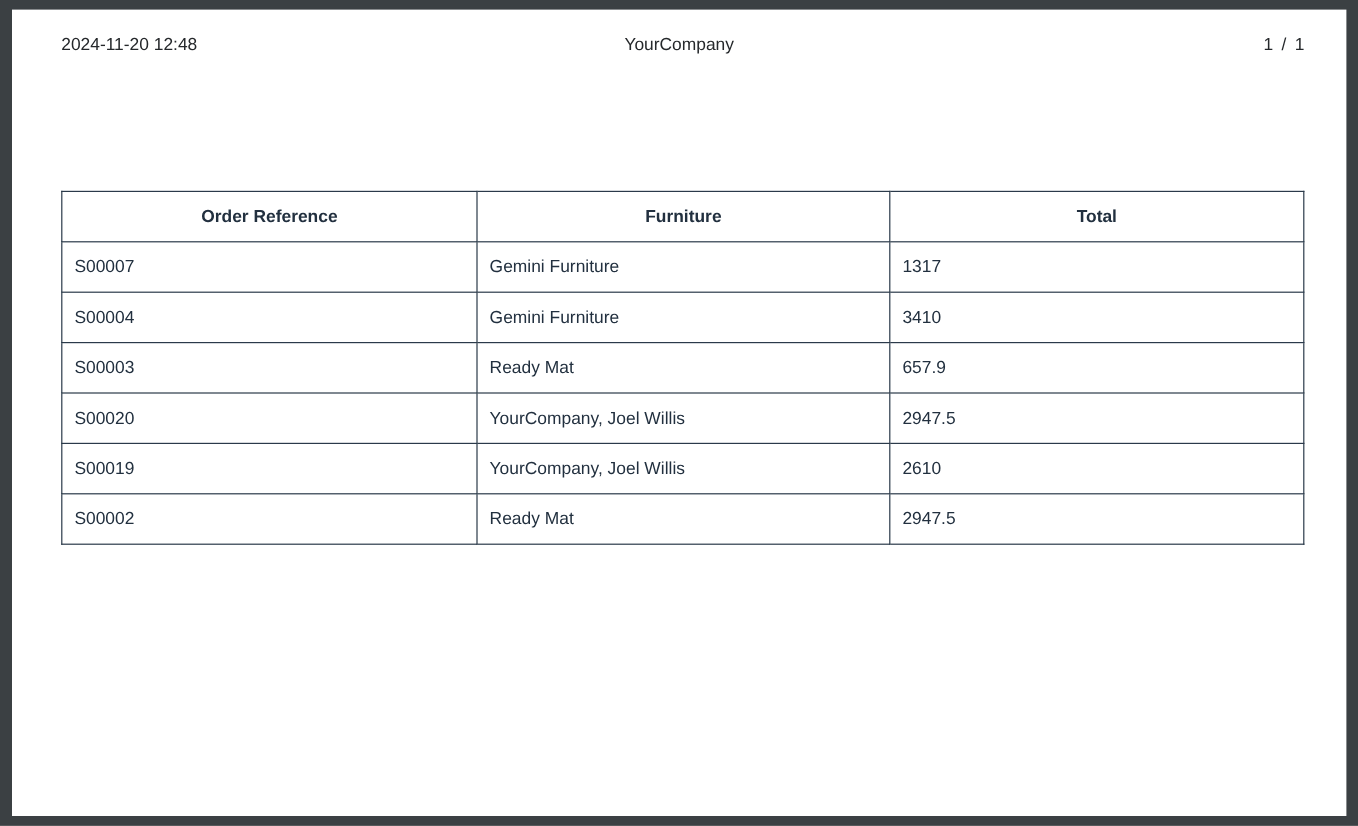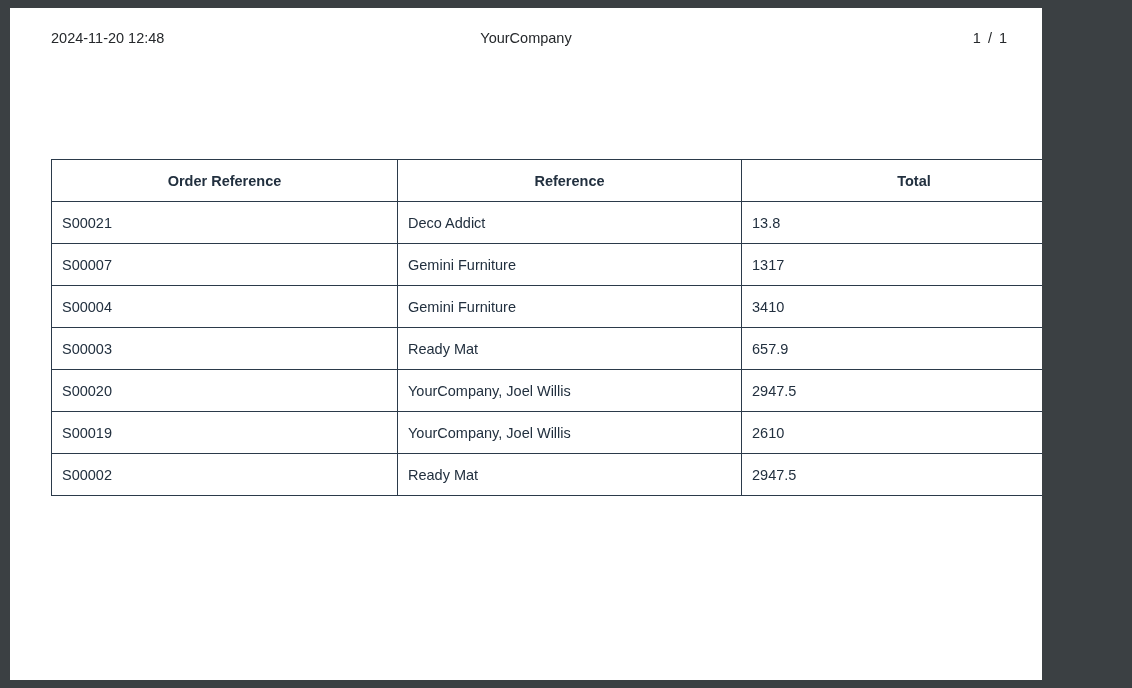"2024-11-20 12:48" .page { width: 1032px -> 1112px }
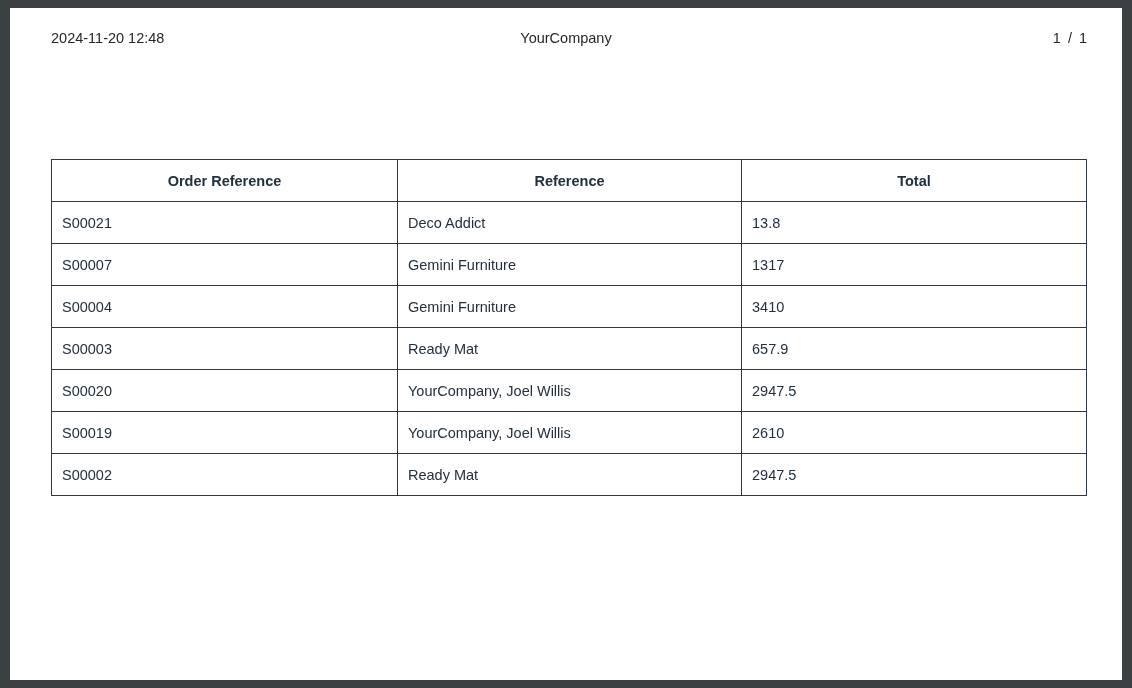"Reference" th { text: Reference -> Furniture }
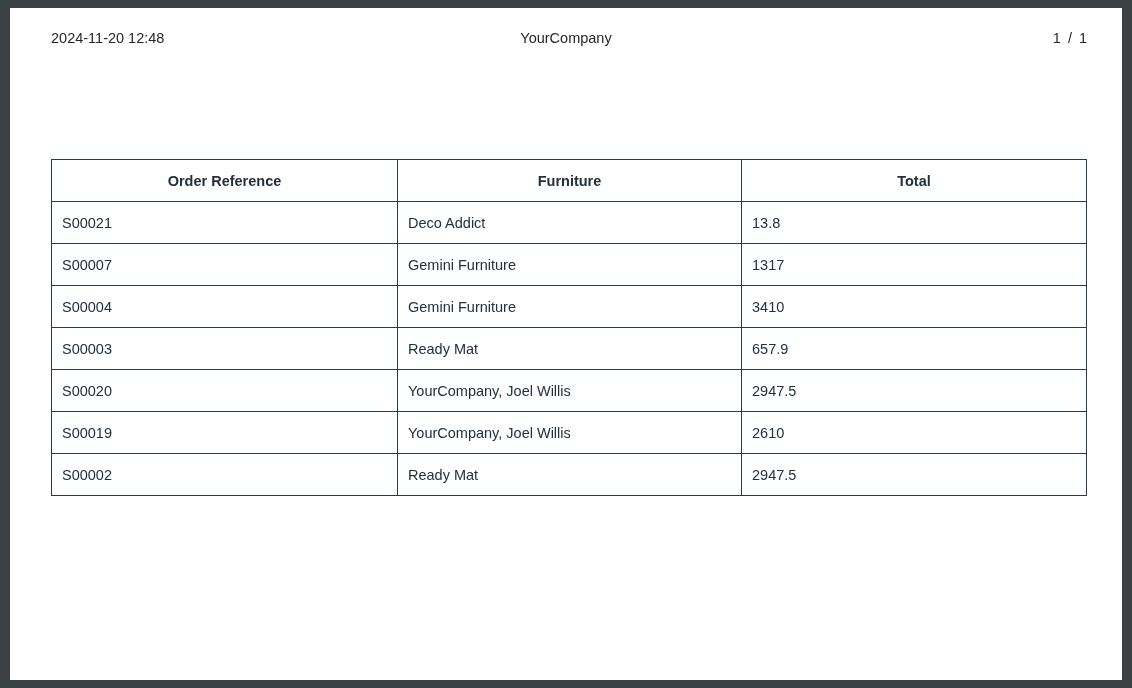"S00021" tr { html: <tr> <td>S00021</td> <td>Deco Addict</td> <td>13.8</td> </tr> -> none }
